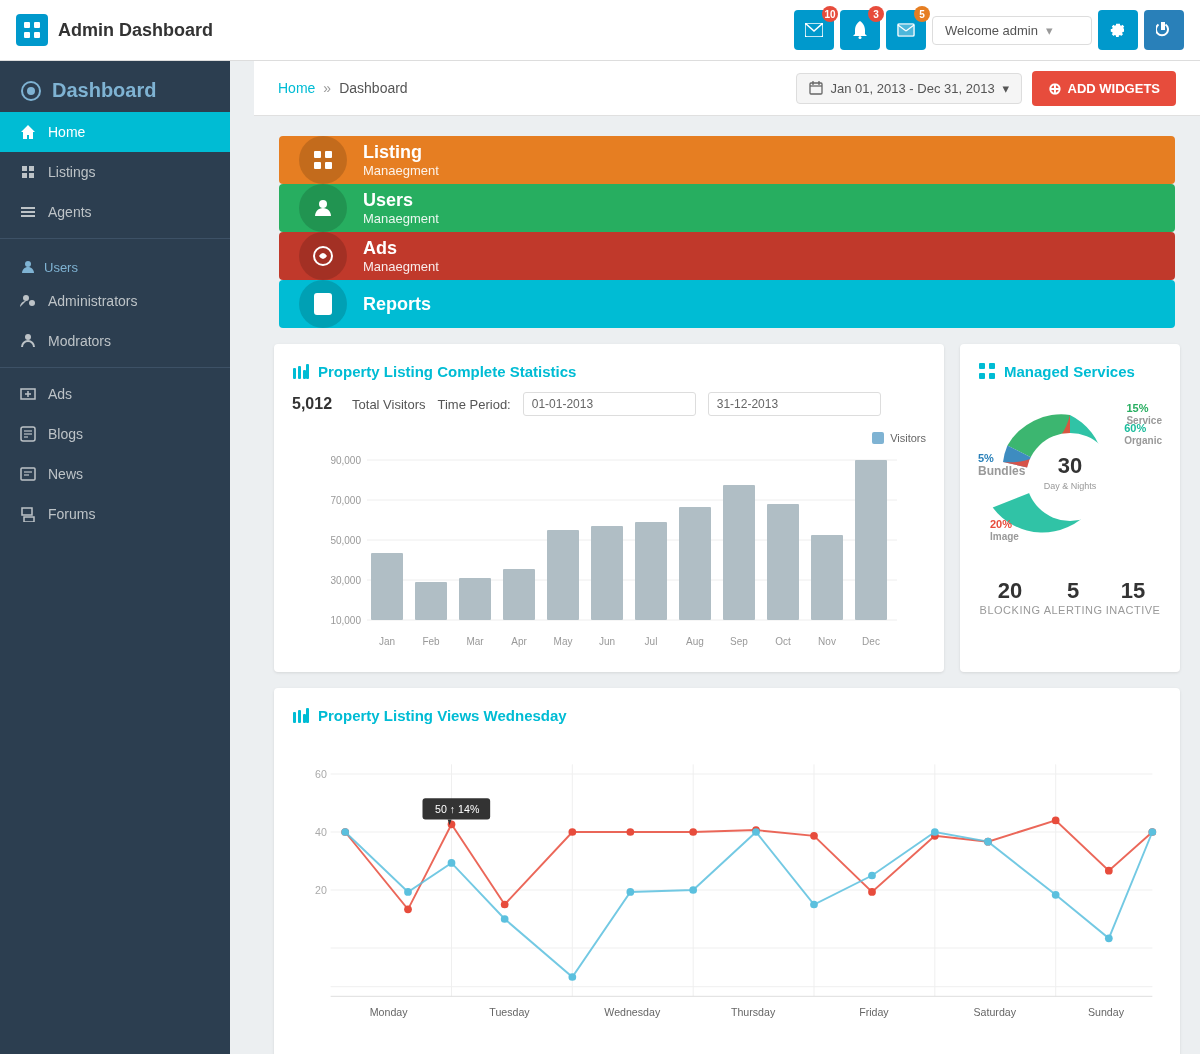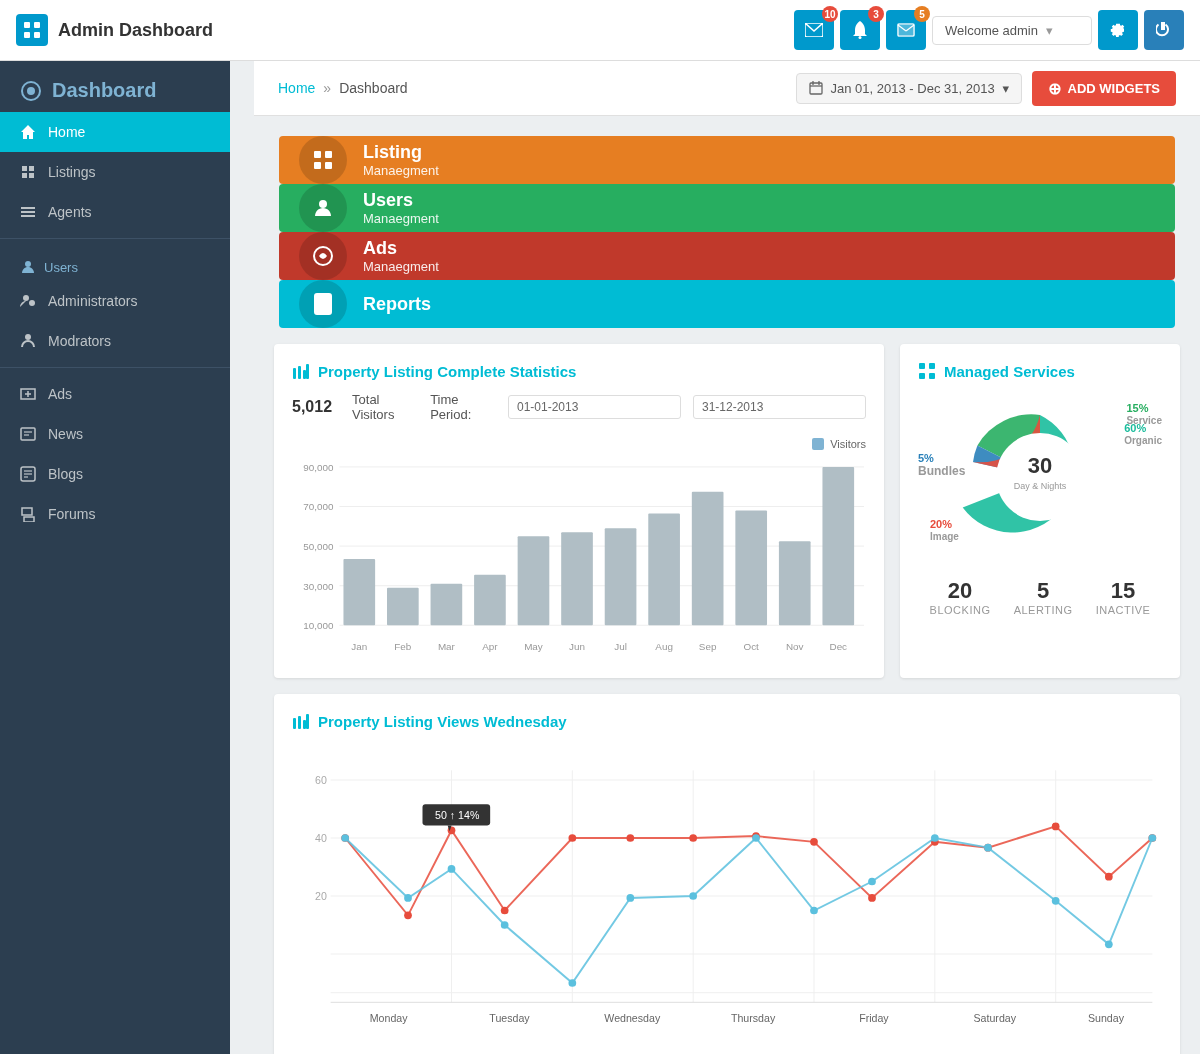"Managed Services" .stats-panel.side { width: 280px -> 220px }
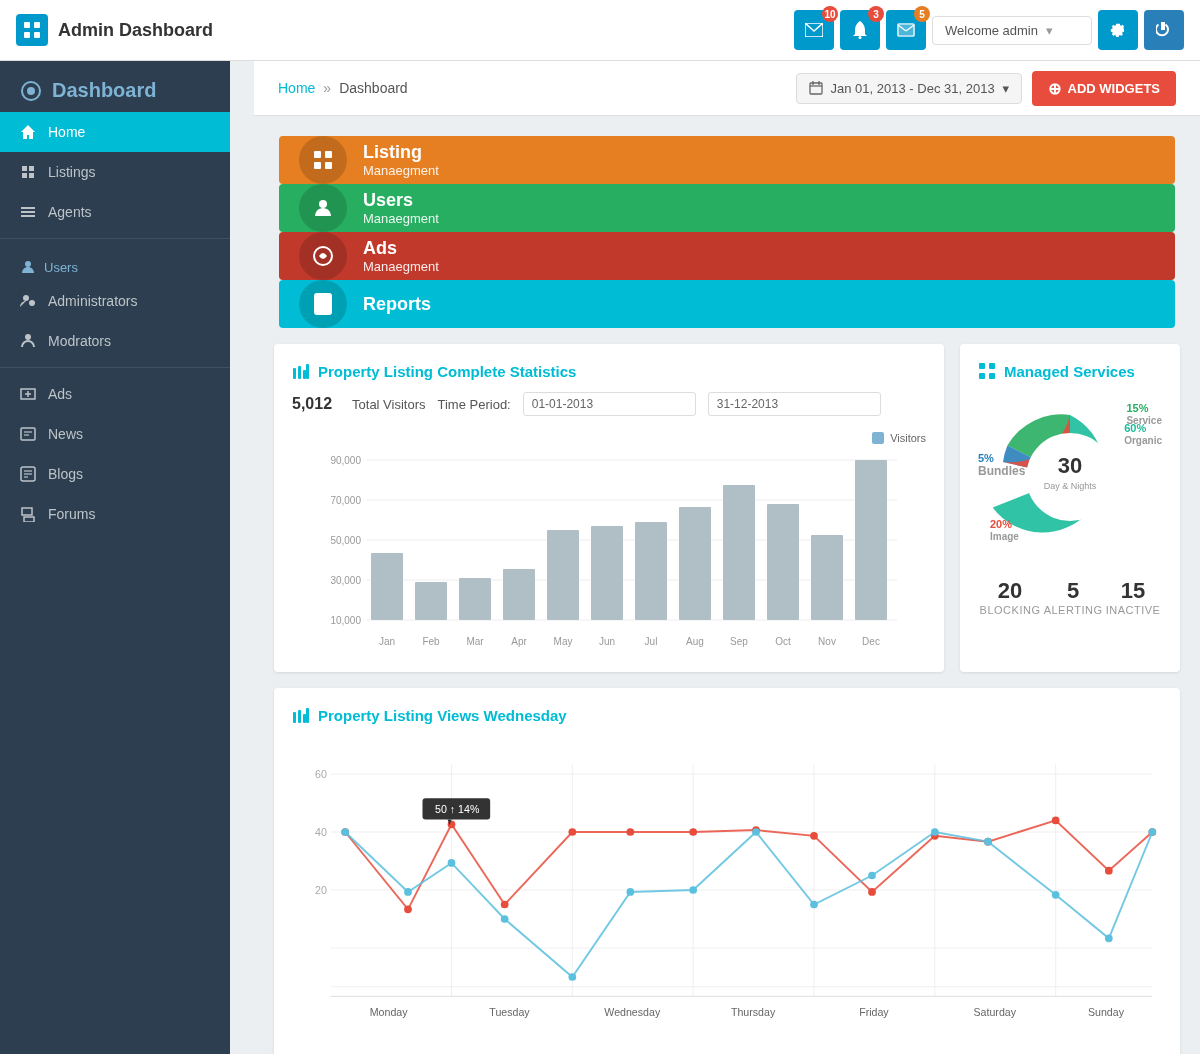"News" div.sidebar-item { order: before "Blogs" -> after "Blogs" }
